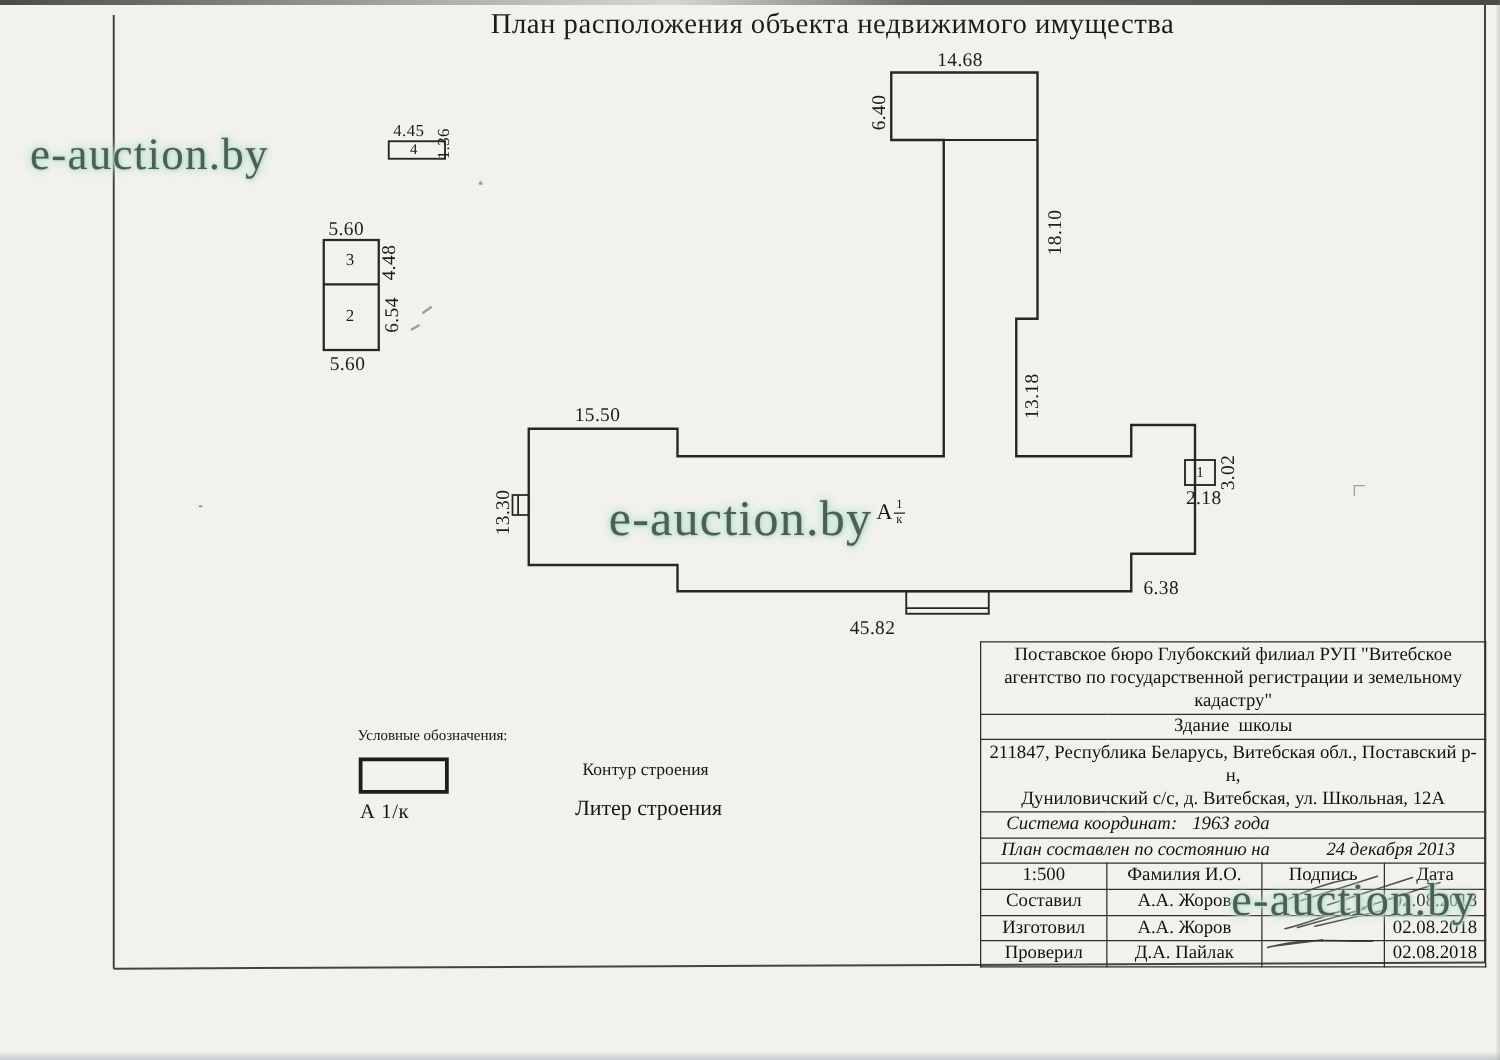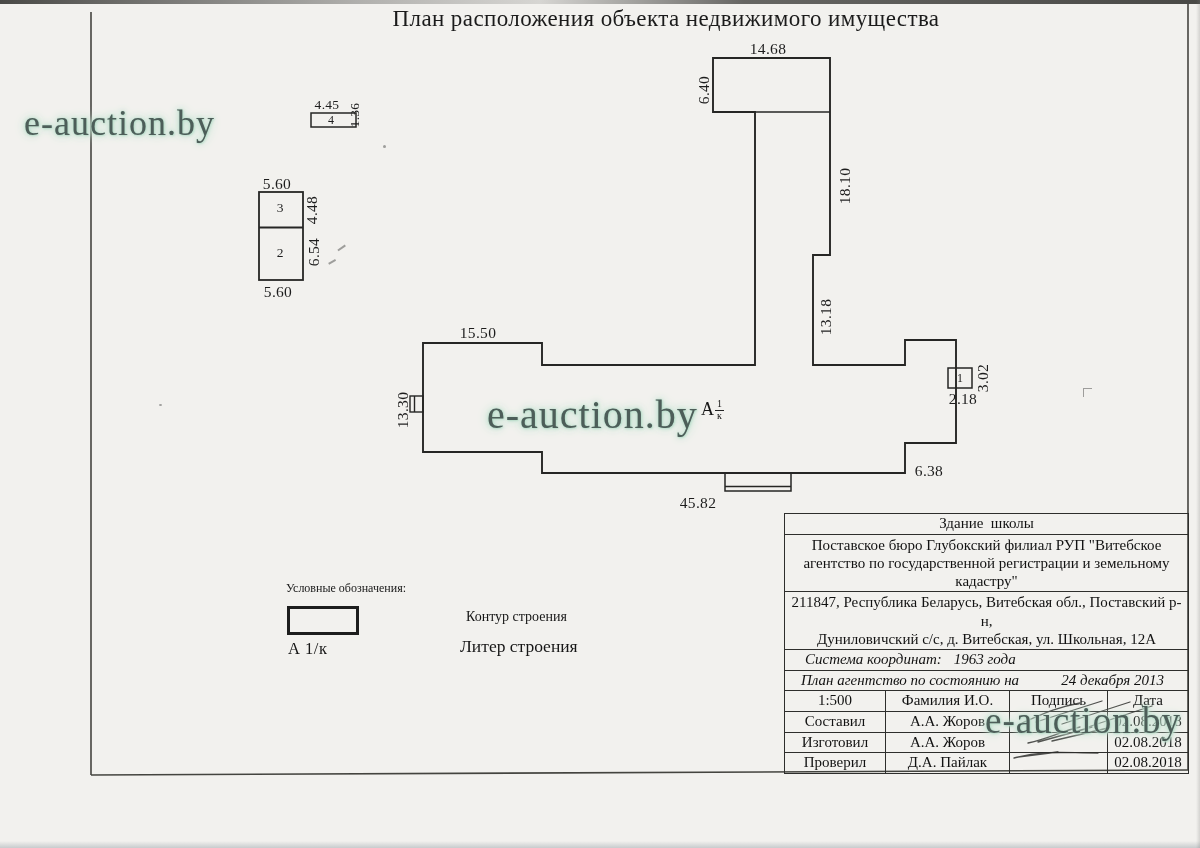"Здание школы" tr { order: before "Поставское бюро Глубокский филиал РУП" -> after "Поставское бюро Глубокский филиал РУП" }
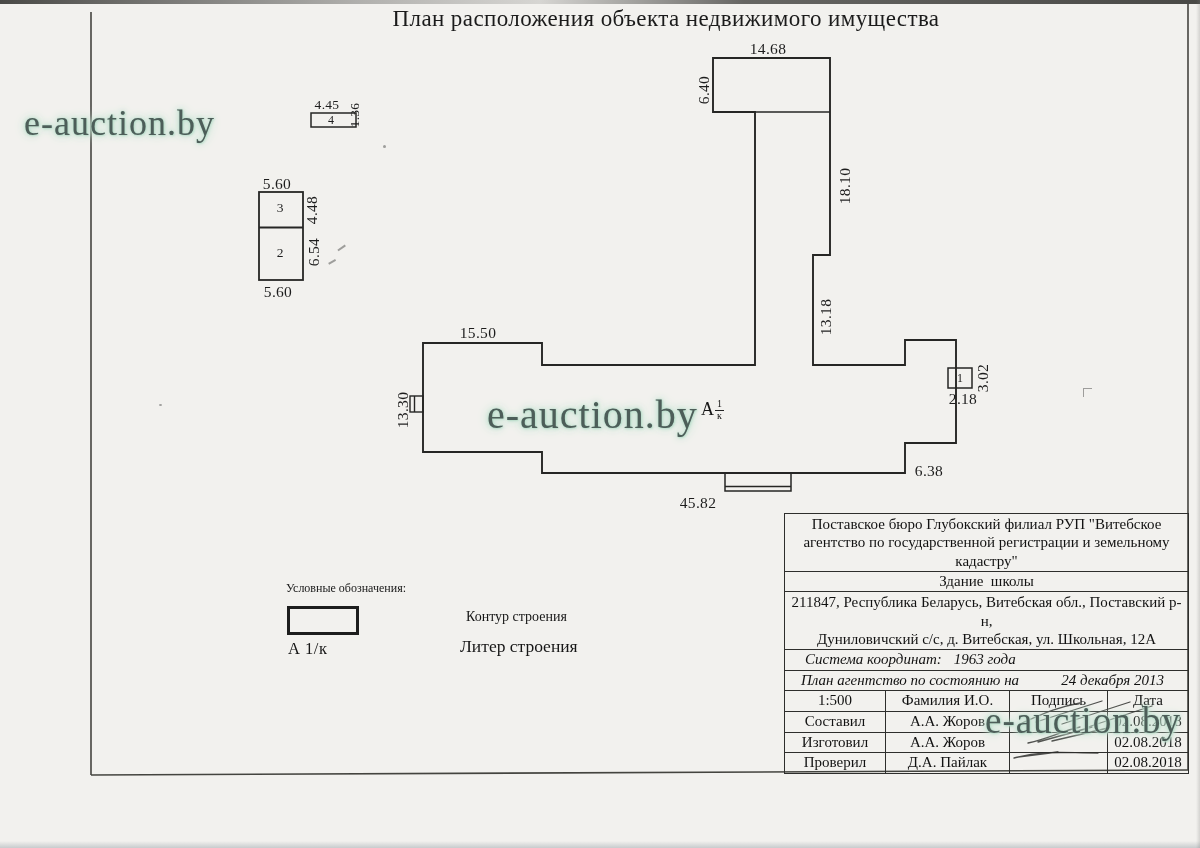"План агентство по состоянию на" span { text: агентство -> составлен }
